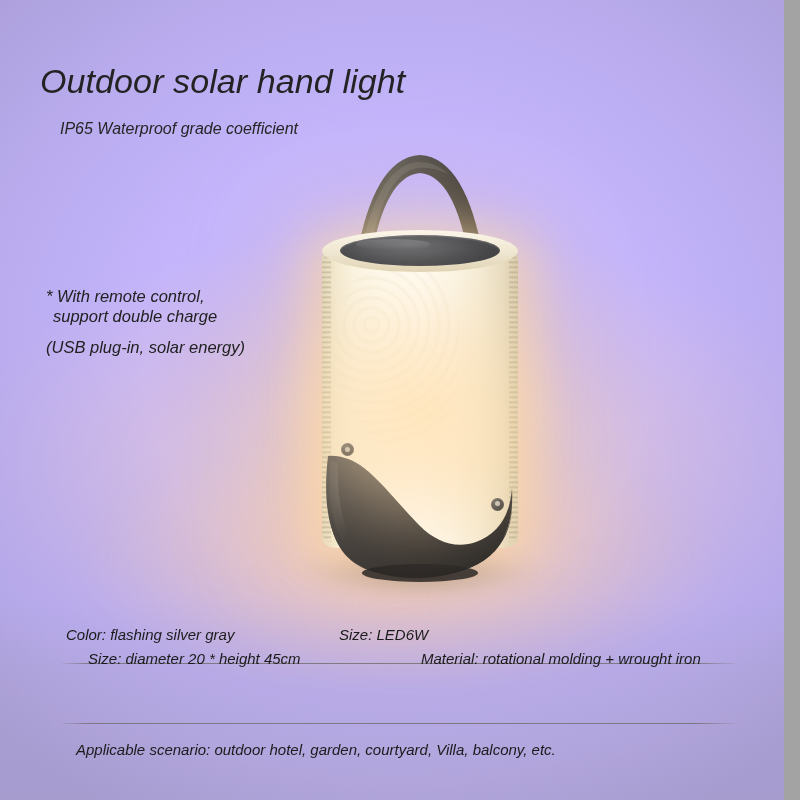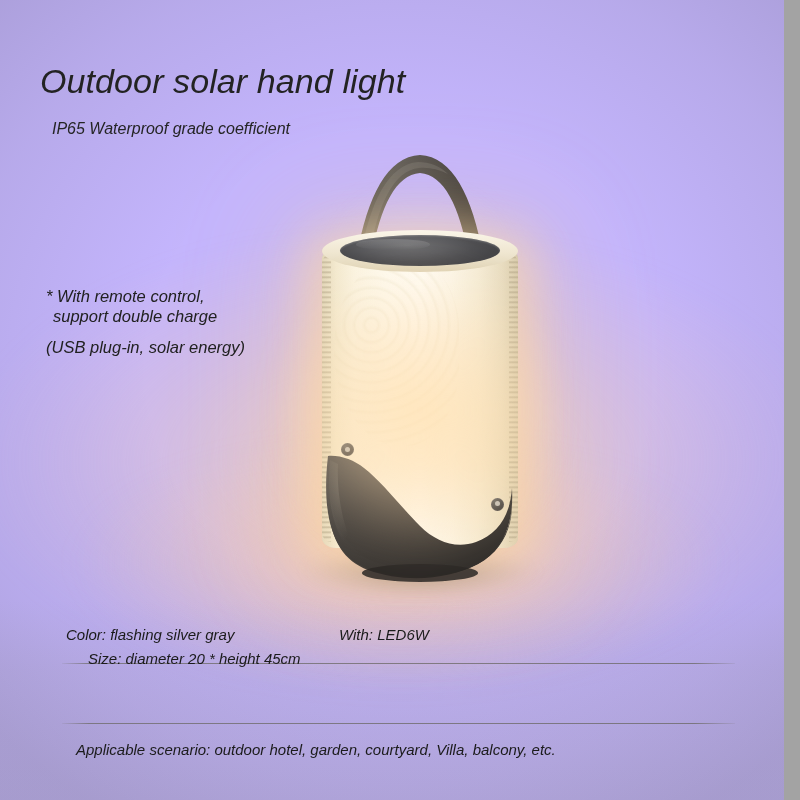"IP65 Waterproof grade coefficient" #subtitle { left: 52px -> 60px }
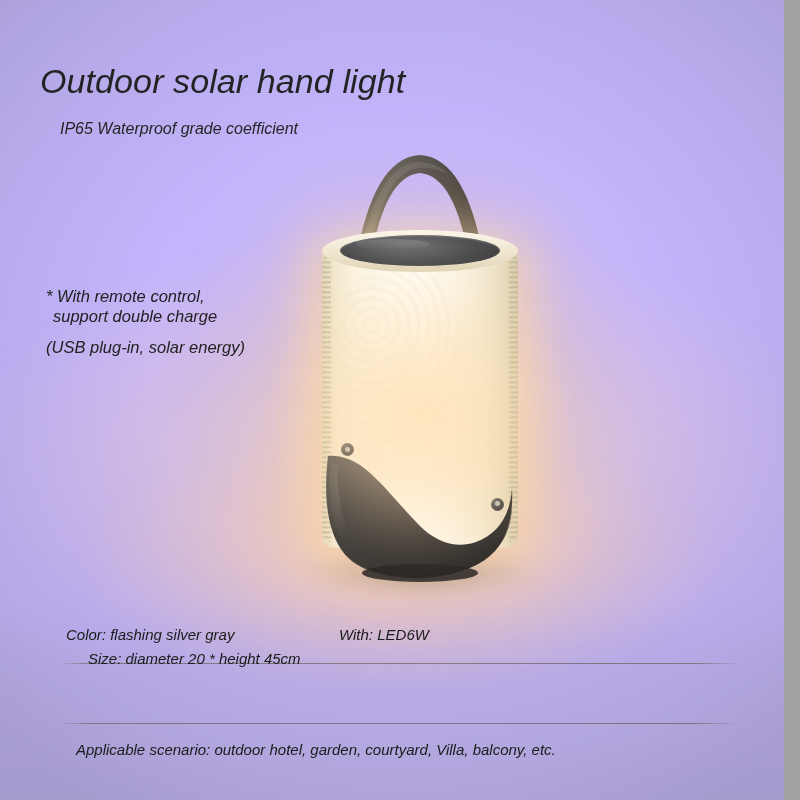"With: LED6W" span.spec { text: With -> Size }
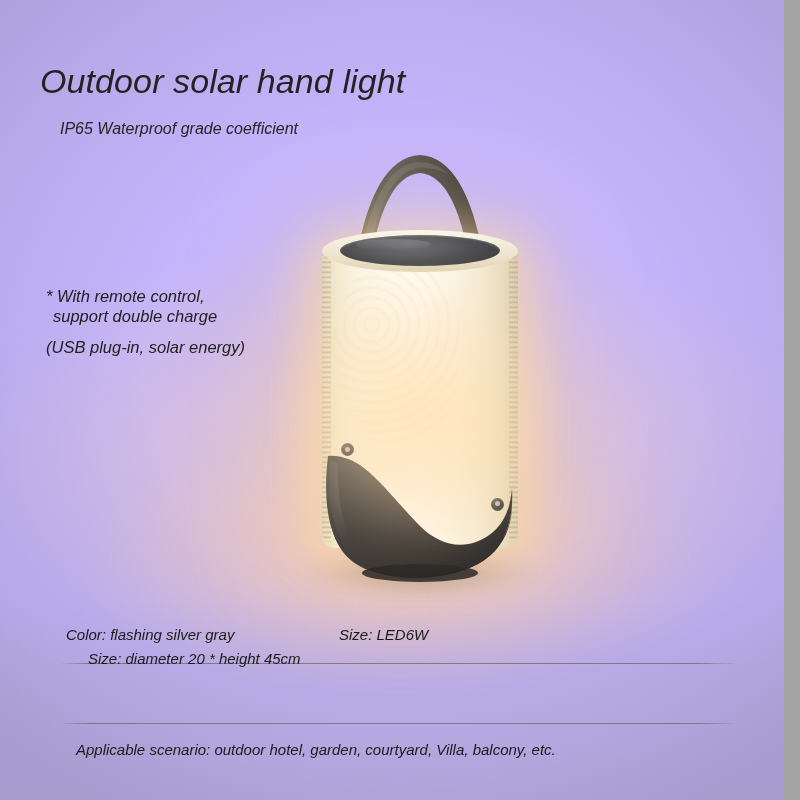"Material: rotational molding + wrought" span.spec { html: none -> <span>Material: rotational molding + wrought iron</span> }
